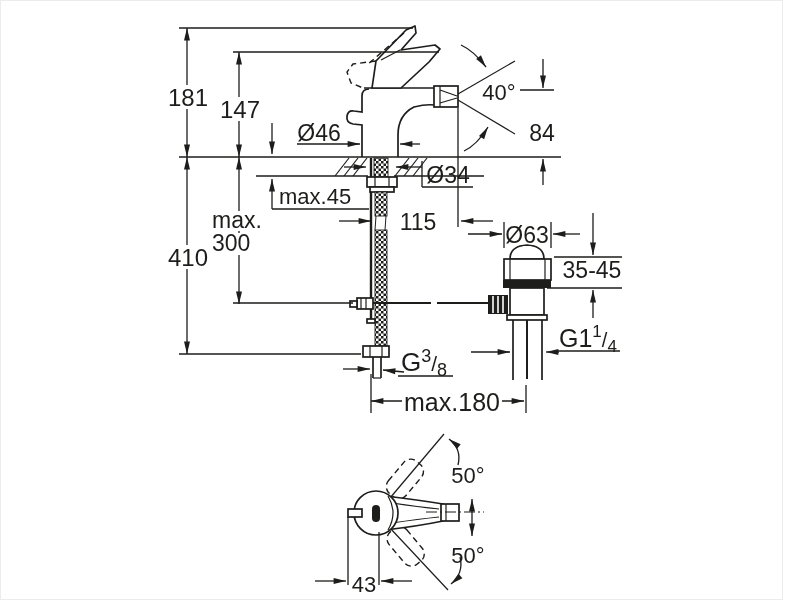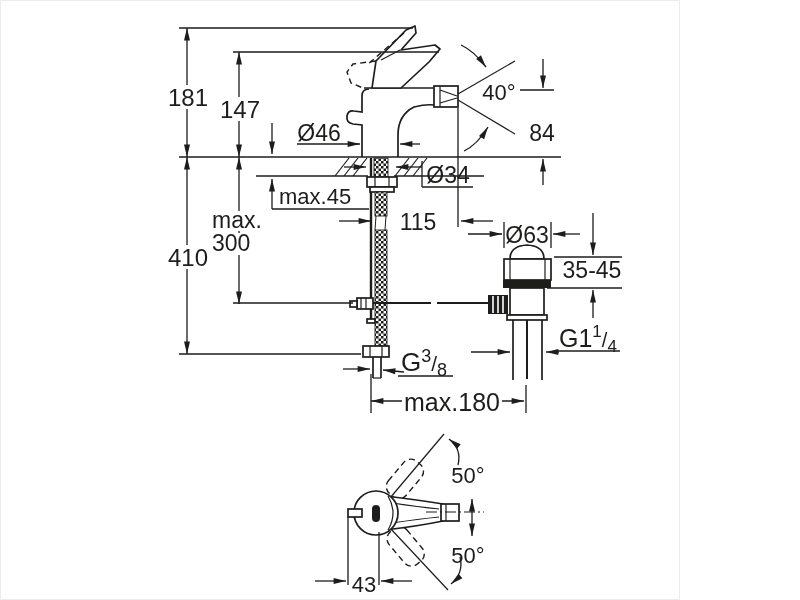"181" #stage { width: 680px -> 783px }
